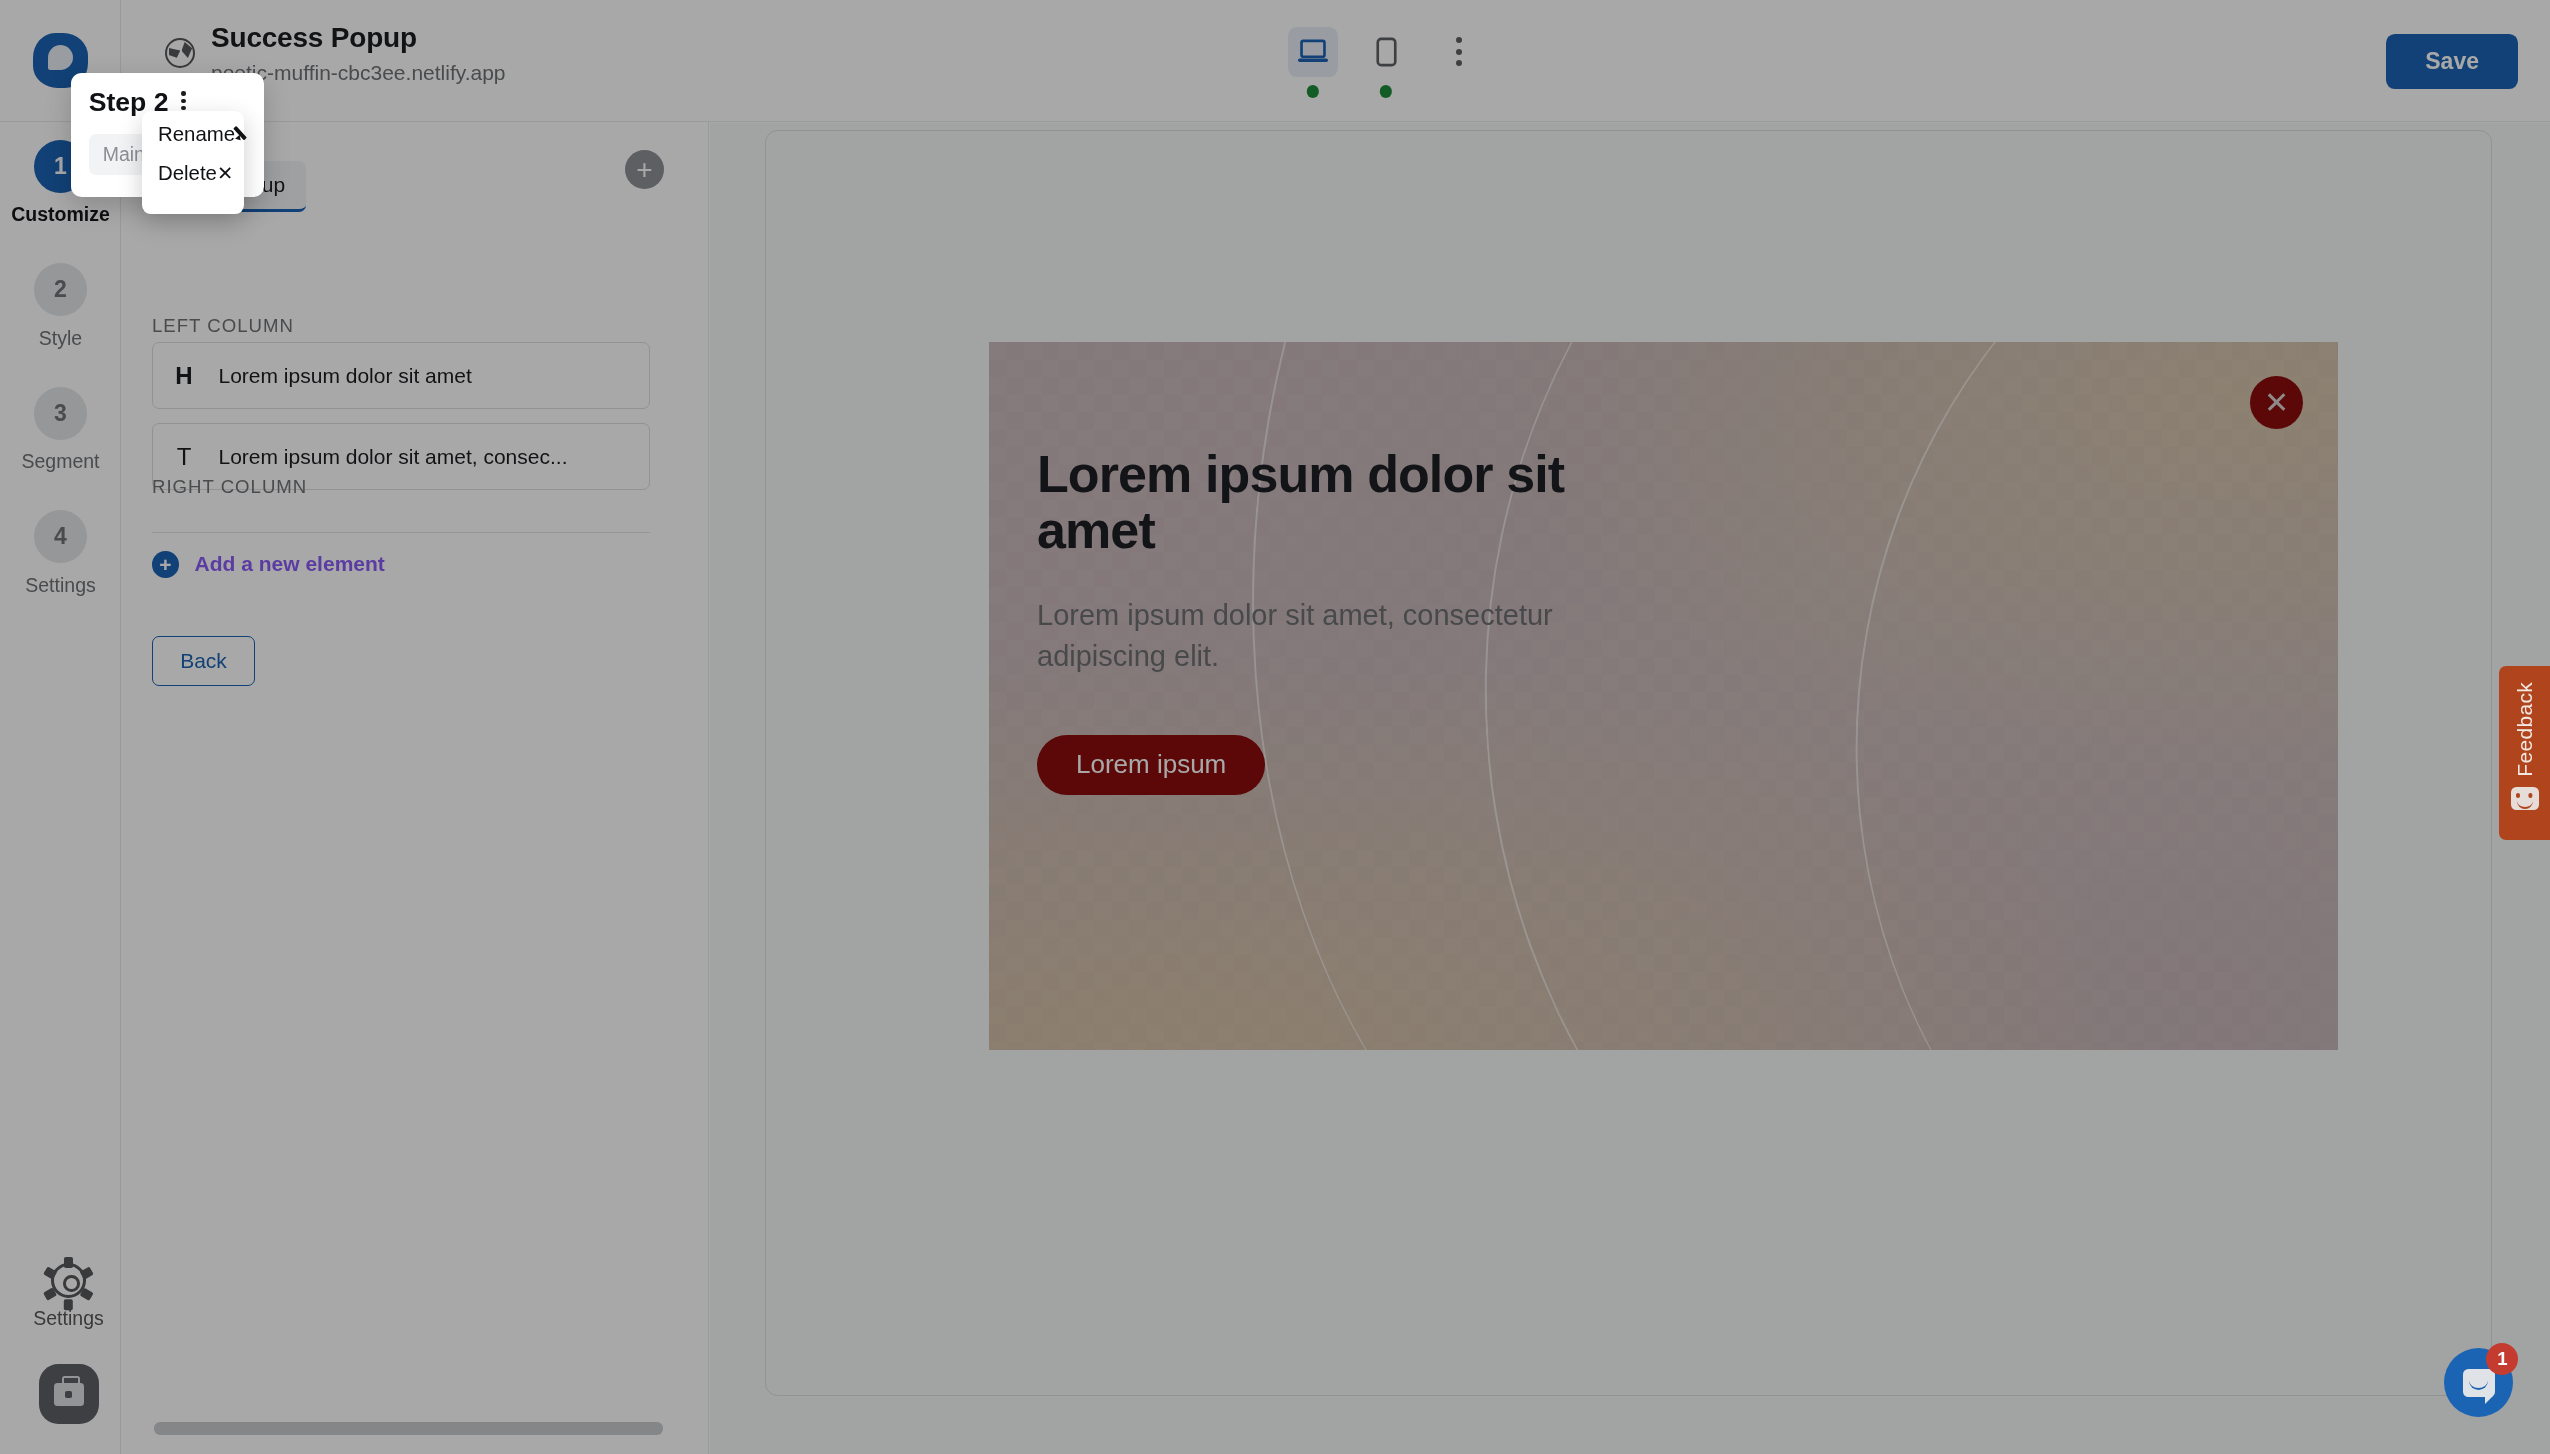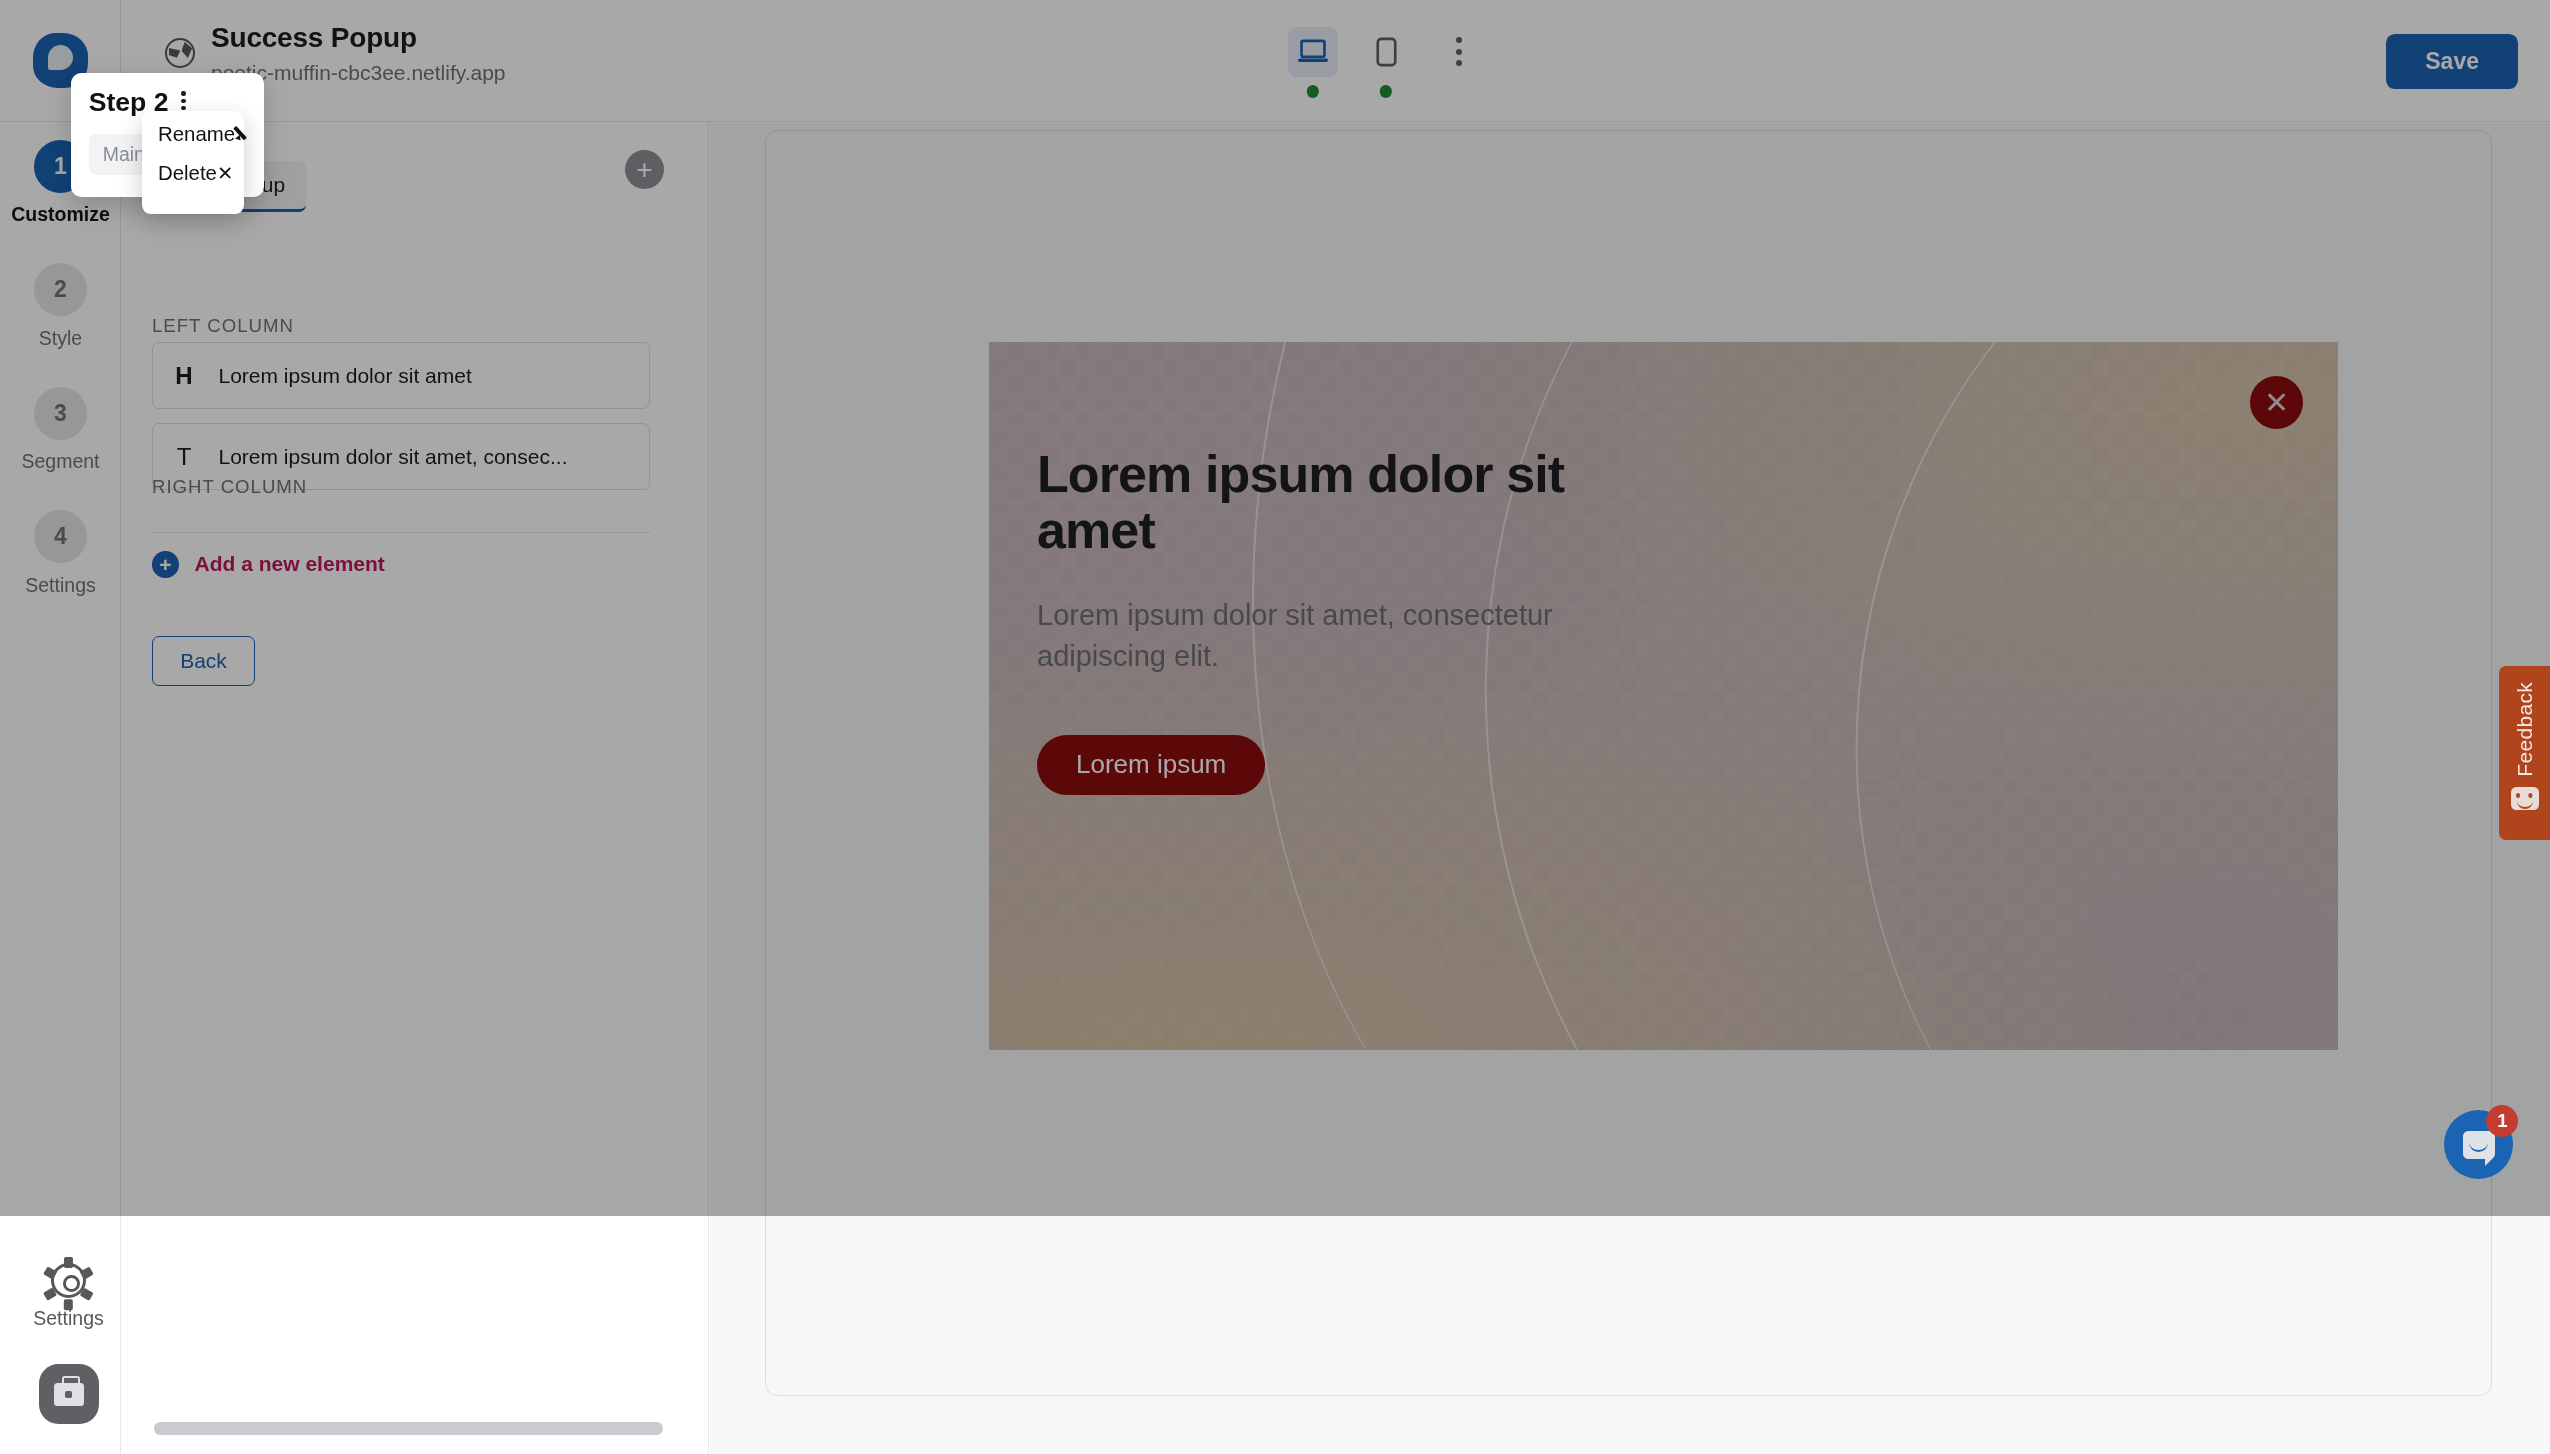"Success Popup" #app { height: 1216px -> 1454px }
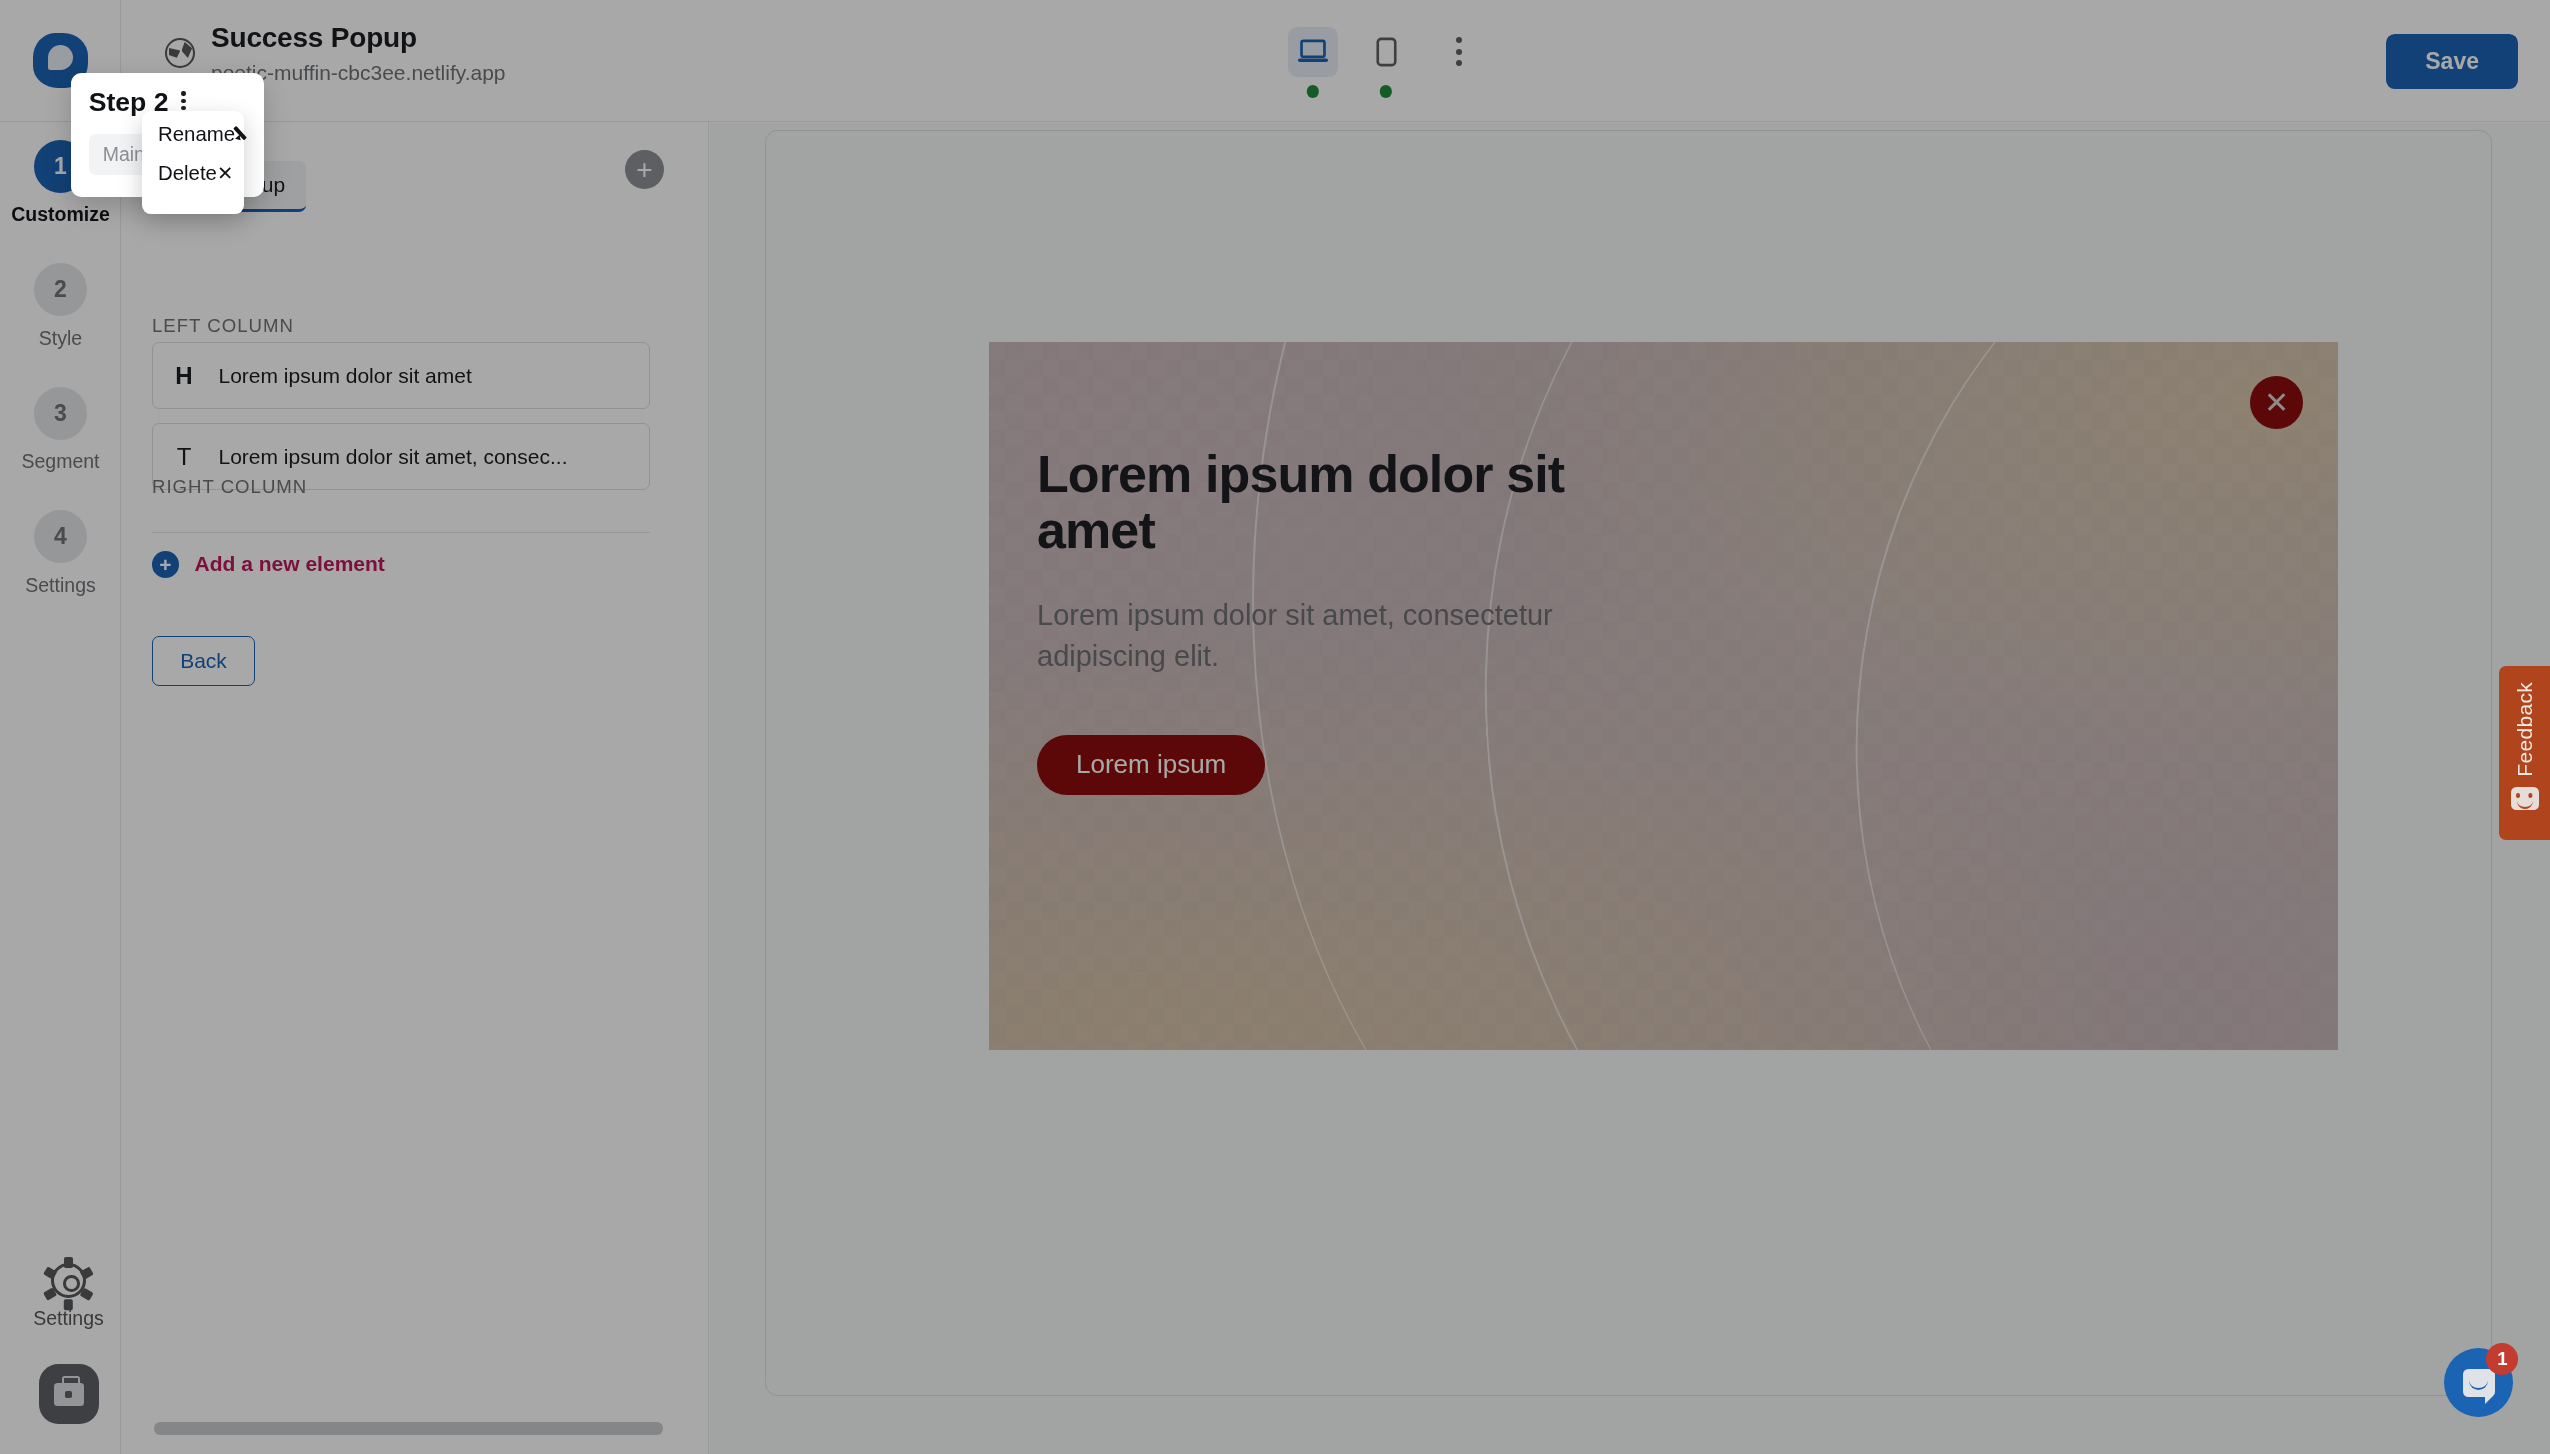"Add a new element" #add-element-label { color: #be185d -> #8b5cf6 }
